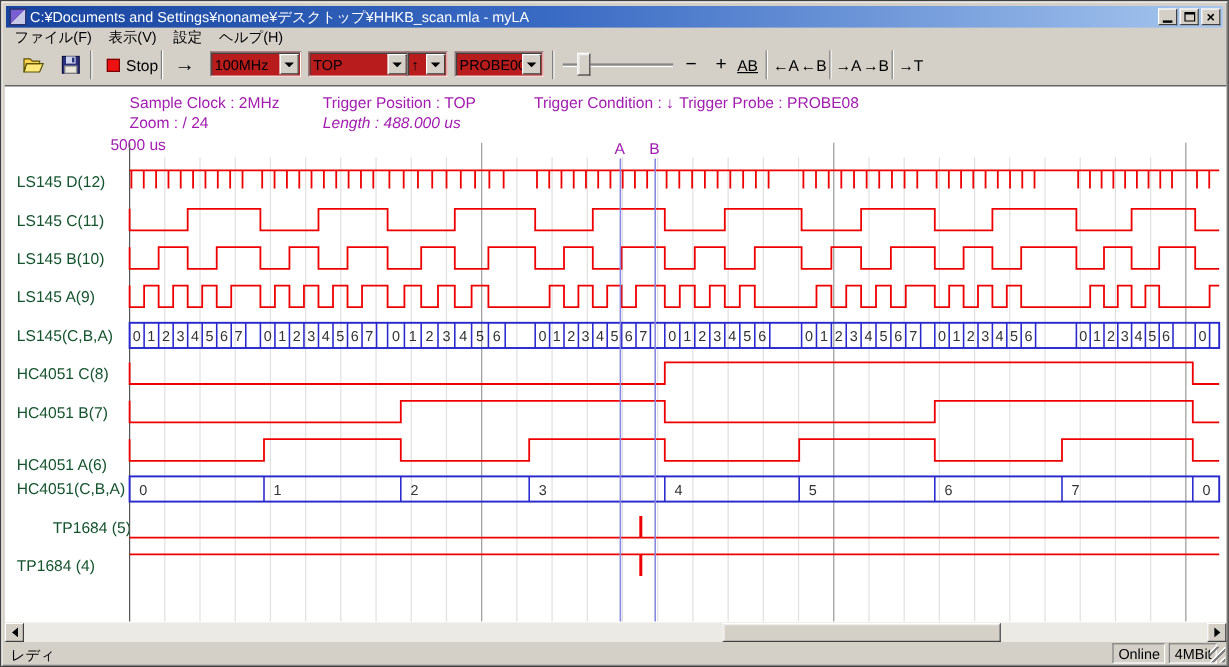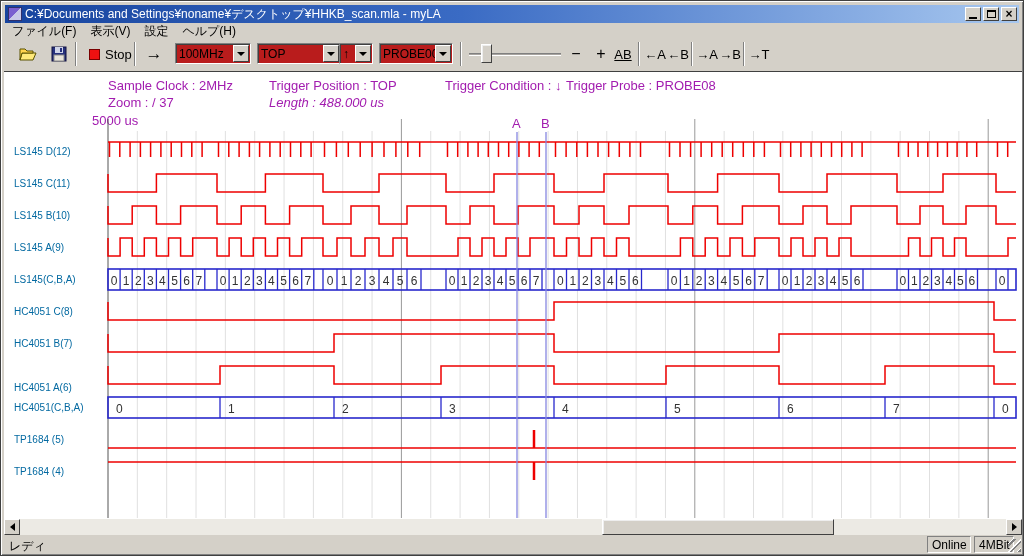"Zoom : / 37" span.ovl { text: 37 -> 24 }
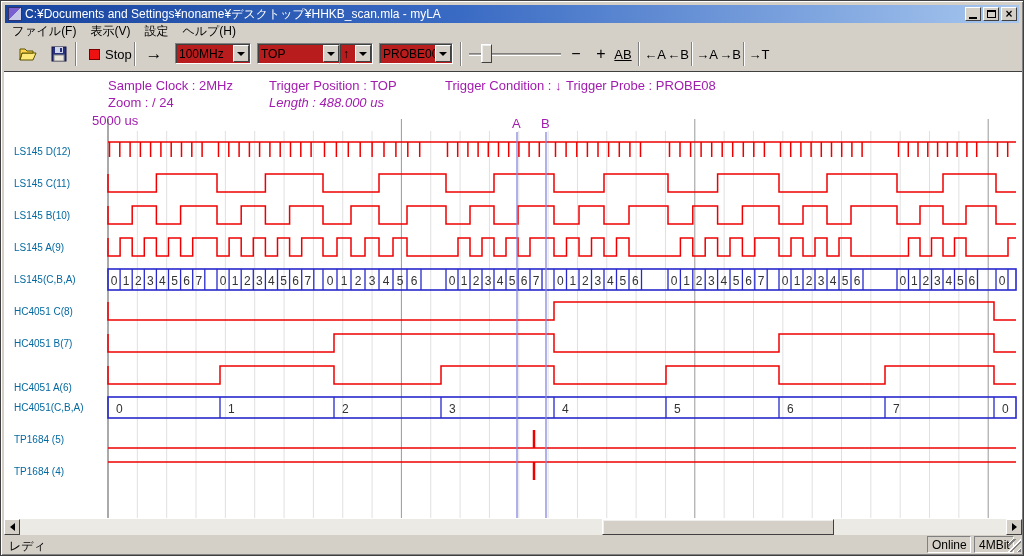"LS145 D(12)" #chan-labels div { color: #0369a1 -> #14532d; font-size: 10px -> 13px }
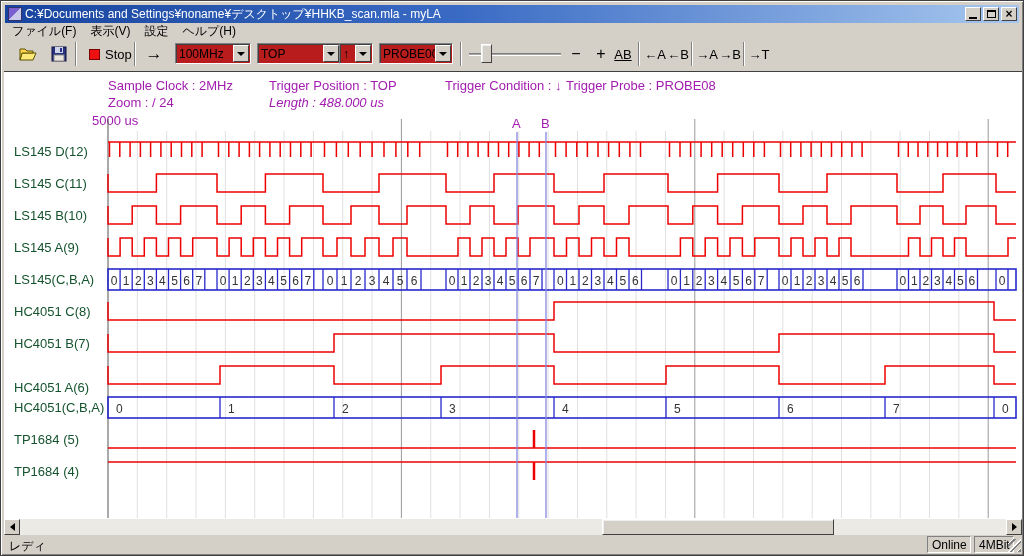"TP1684 (5)" div { margin-left: none -> 30px }
